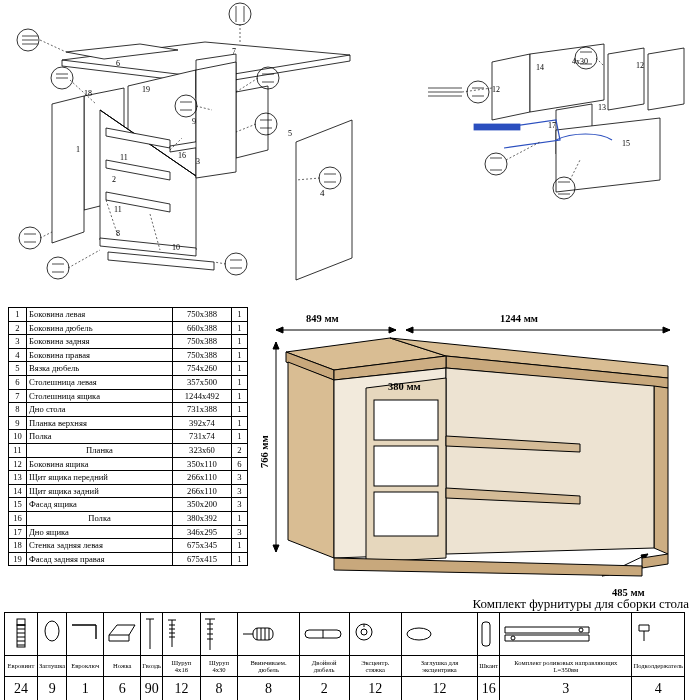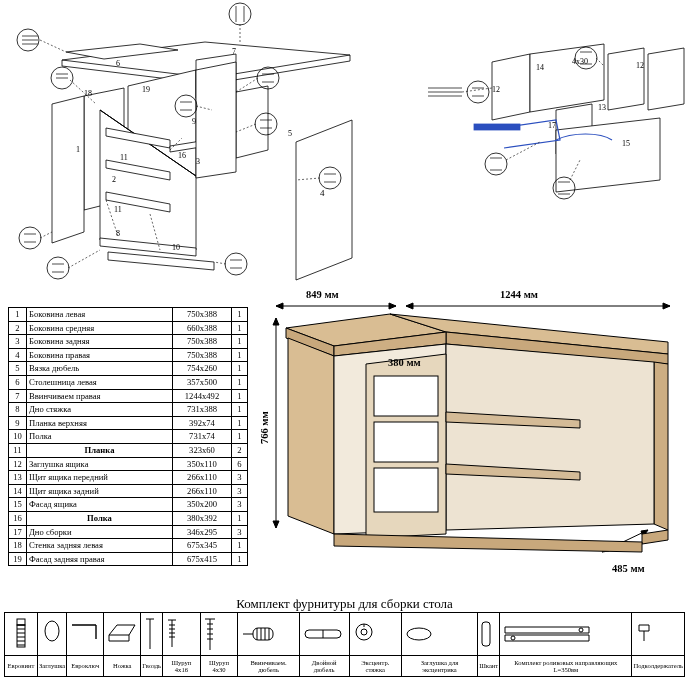"849 мм" div.abs { top: 284px -> 308px }
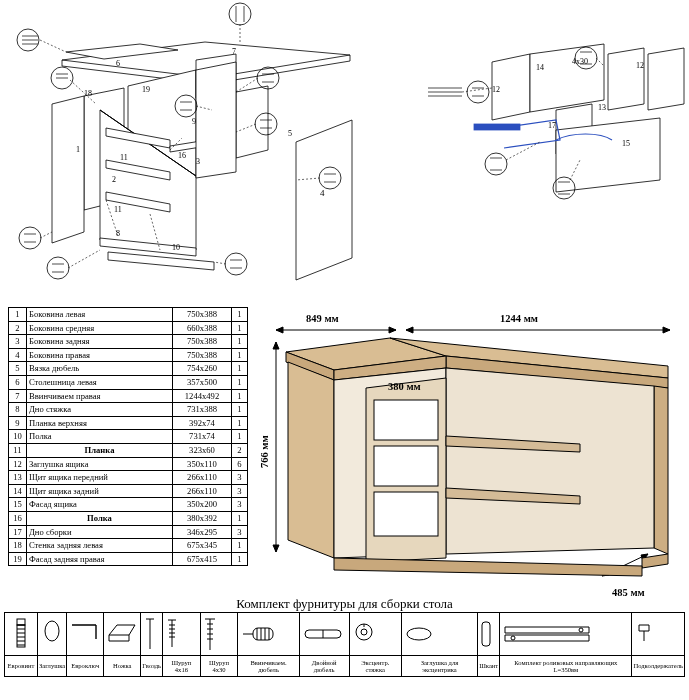"Боковина средняя" td.name { text: средняя -> дюбель }
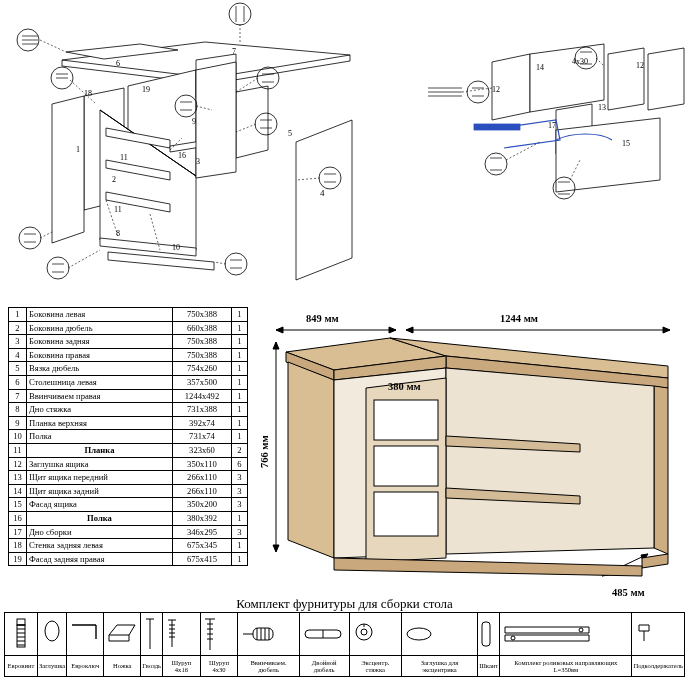"Ввинчиваем правая" td.name { text: Ввинчиваем правая -> Столешница ящика }
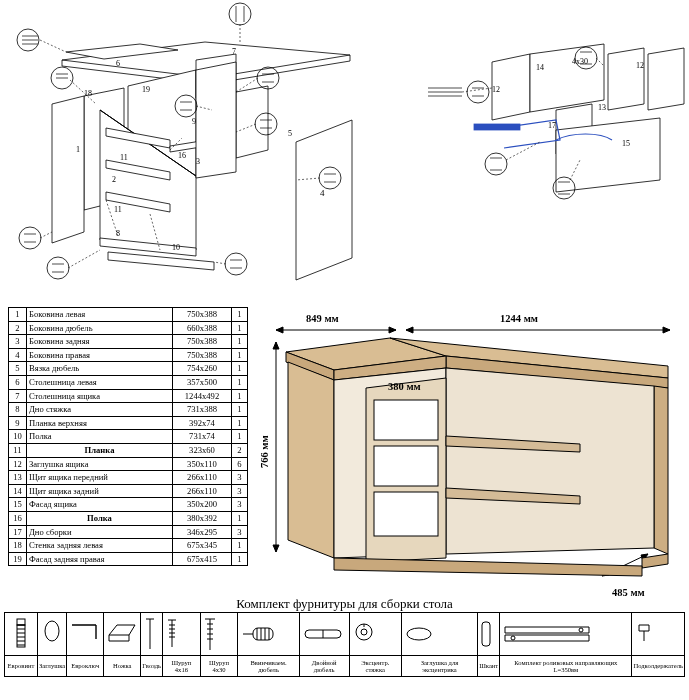"Дно стяжка" td.name { text: стяжка -> стола }
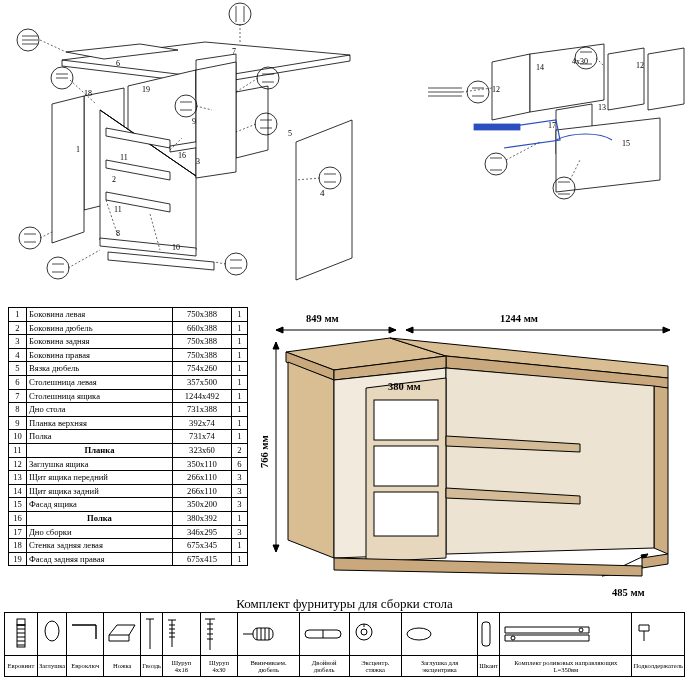"Планка" #parts-table td.namec { font-weight: bold -> none }
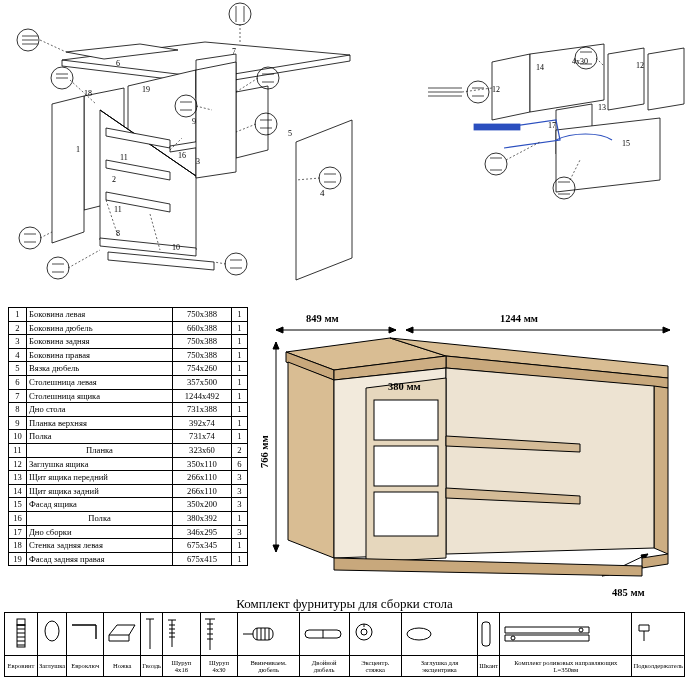"Заглушка ящика" td.name { text: Заглушка -> Боковина }
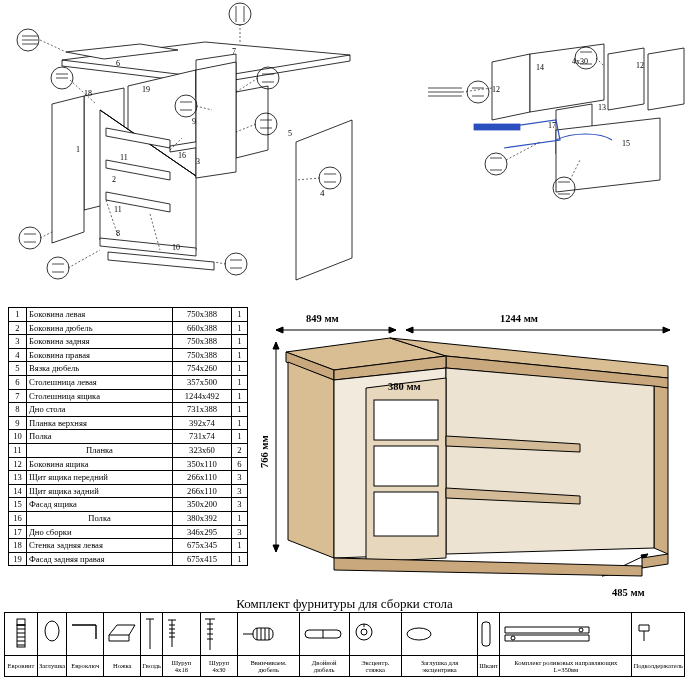"Дно сборки" td.name { text: сборки -> ящика }
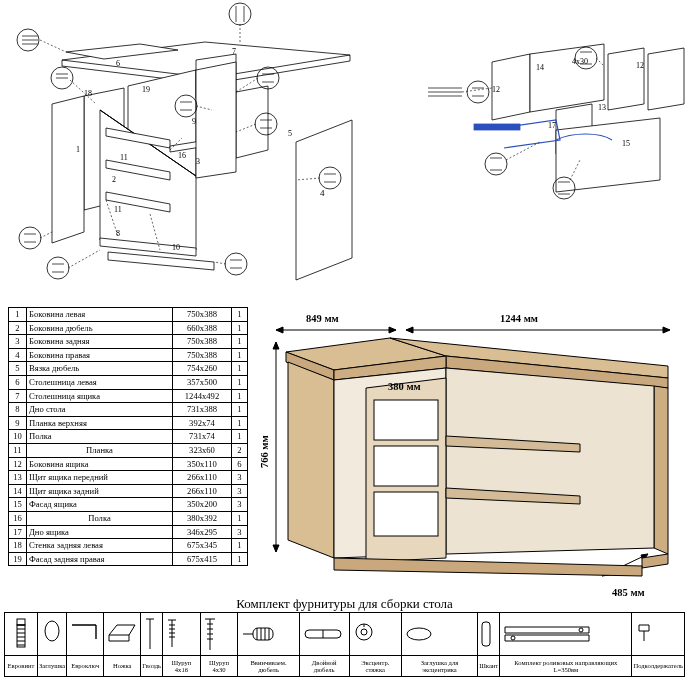"Комплект фурнитуры для сборки стола" #hw-title { text-align: center -> right }
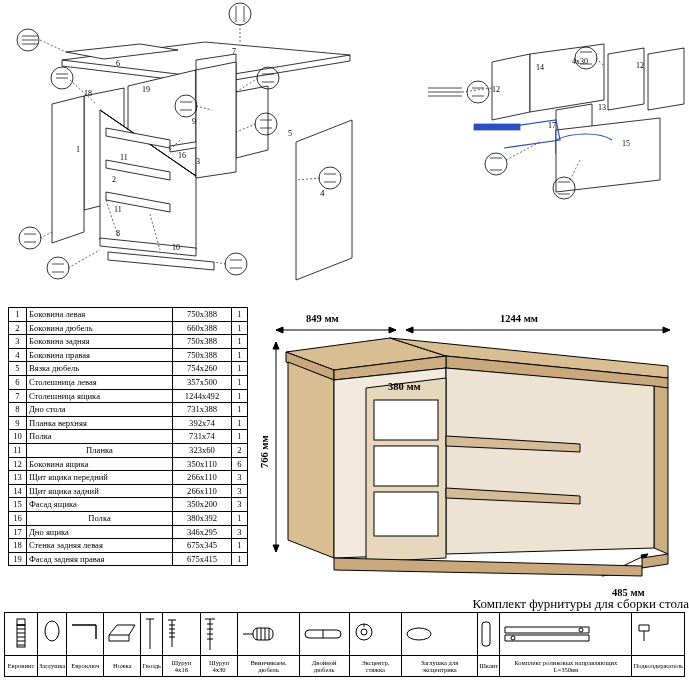"24" tr.counts { html: none -> <tr> <td>24</td> <td>9</td> <td>1</td> <td>6</td> <td>90</td> <td>12</td> <td>8</td> <td>8</td> <td>2</td> <td>12</td> <td>12</td> <td>16</td> <td>3</td> <td>4</td> </tr> }
